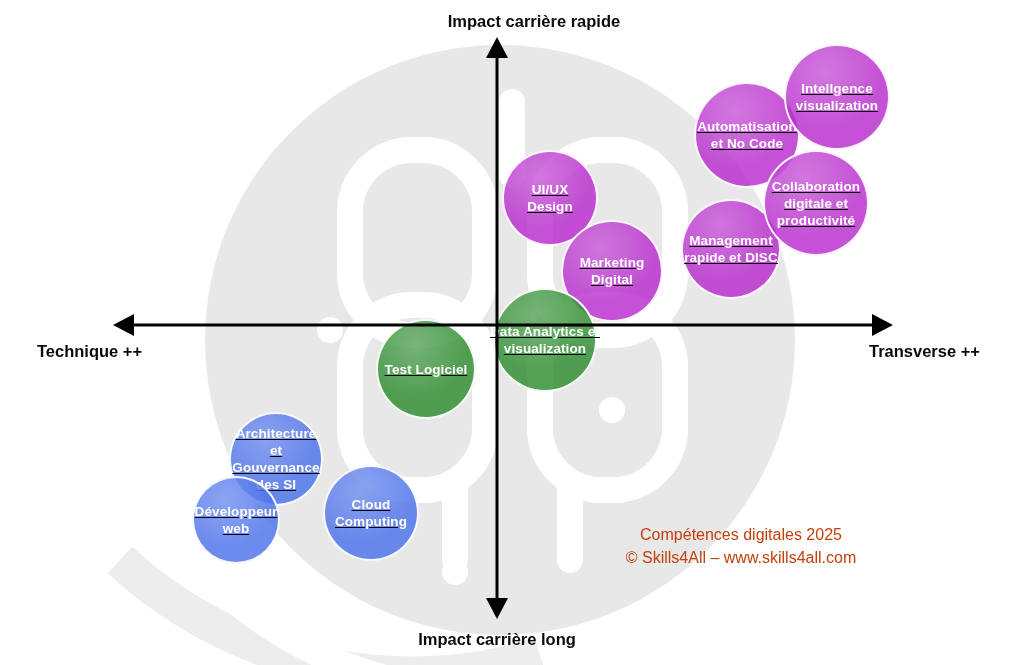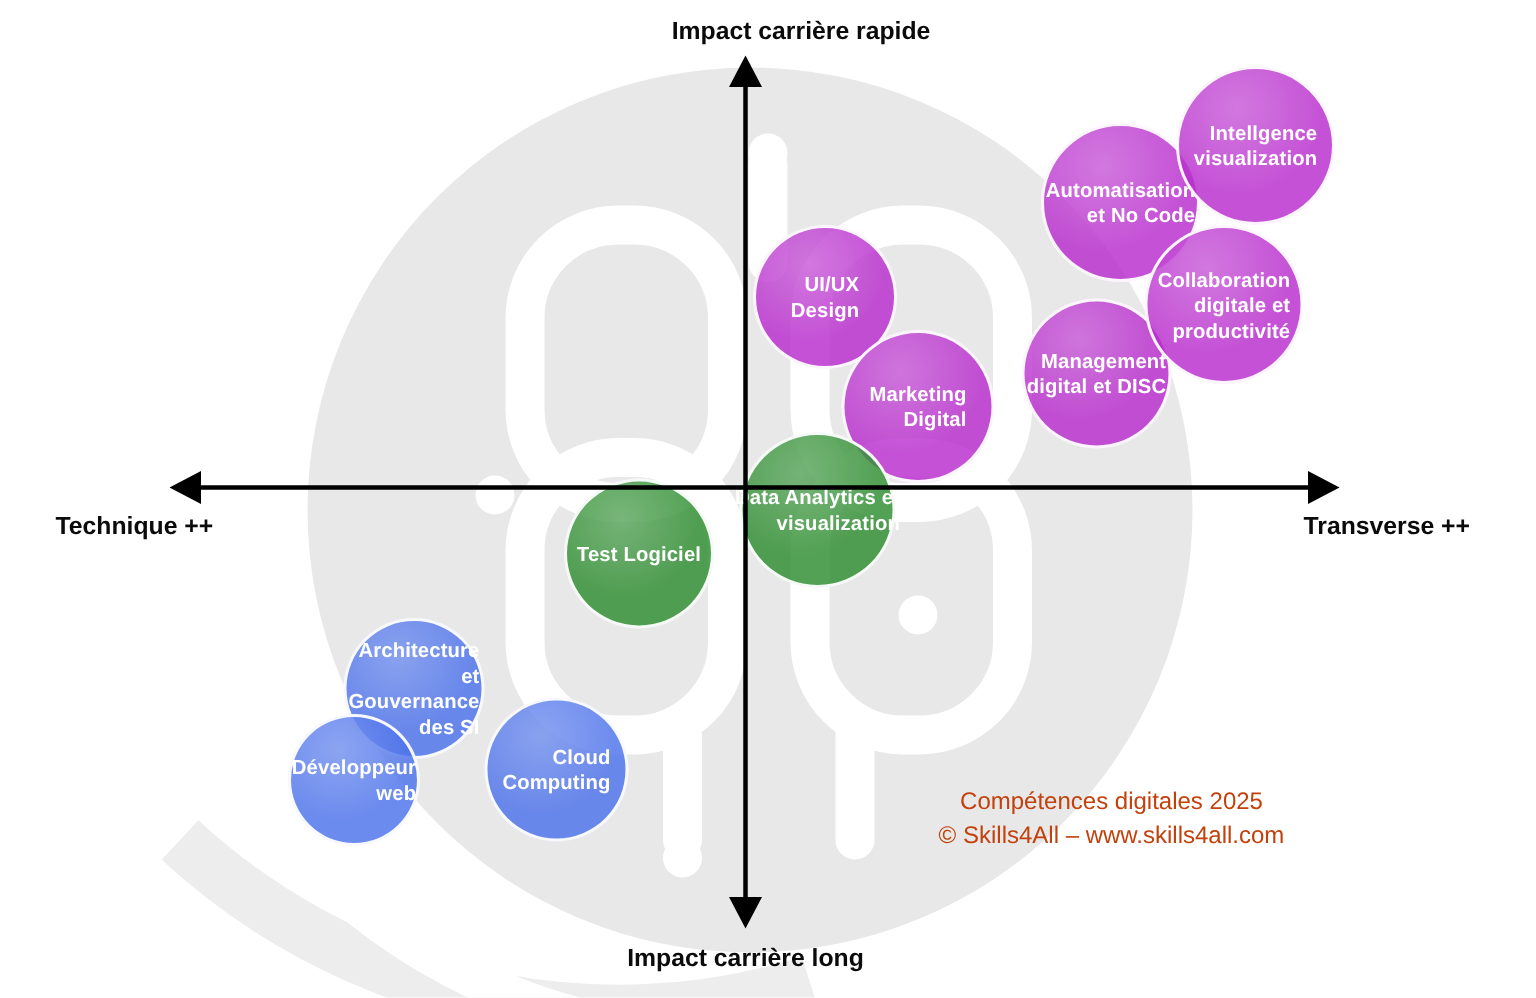"Intellgence" .bubble { text-align: right -> center; text-decoration: none -> underline }
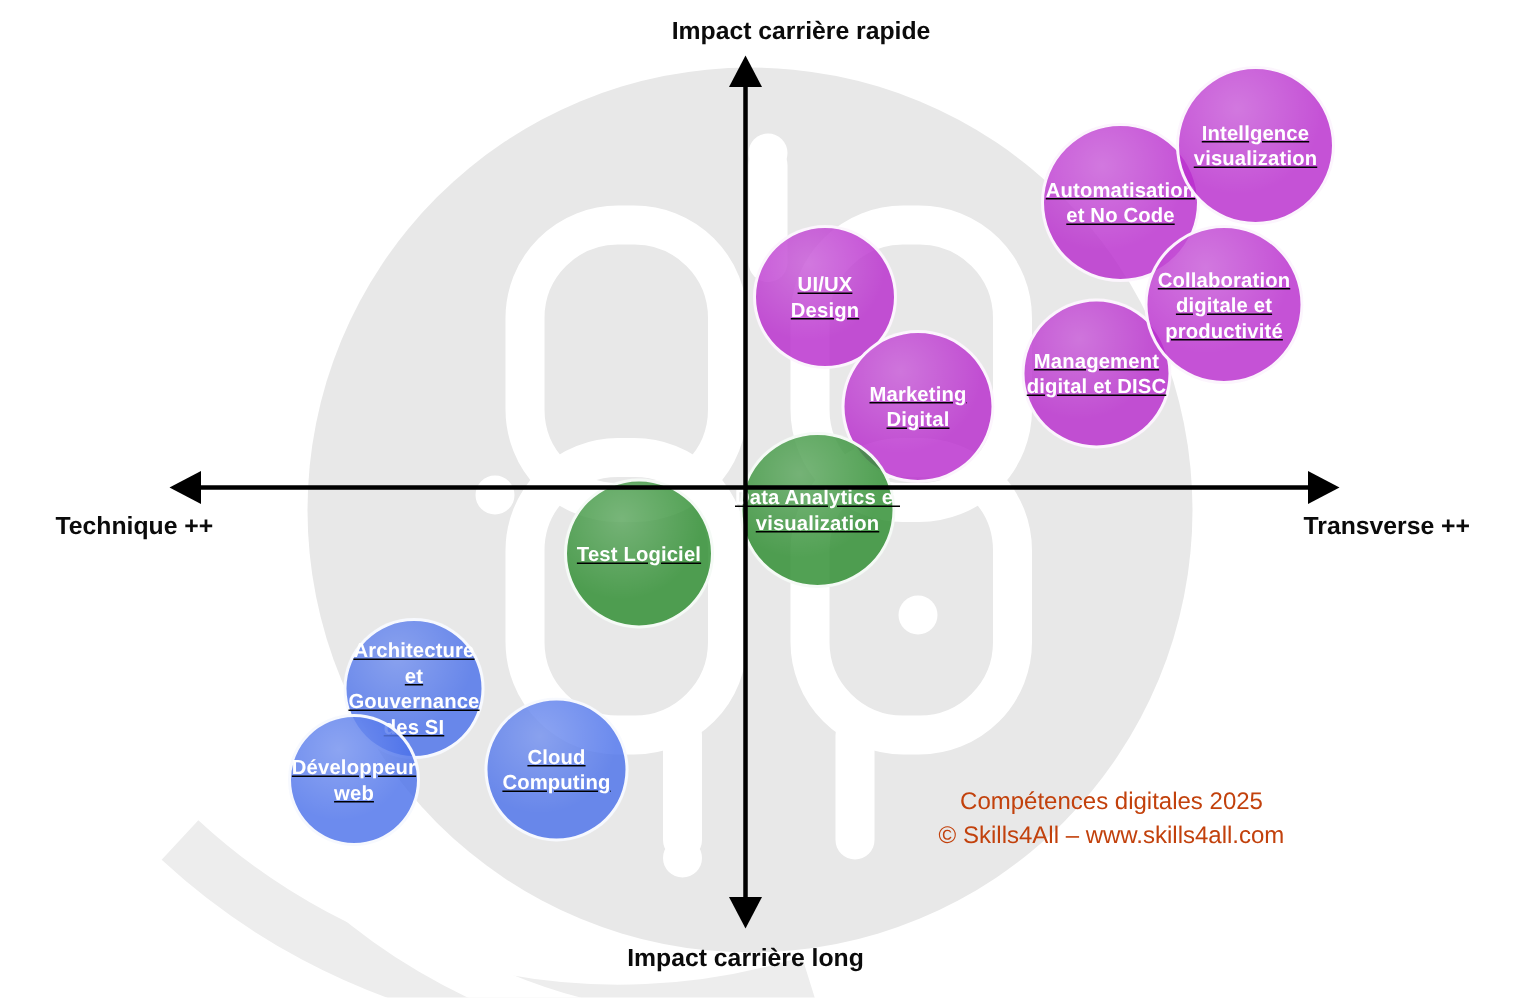"digital et DISC" span { text: digital -> rapide }
